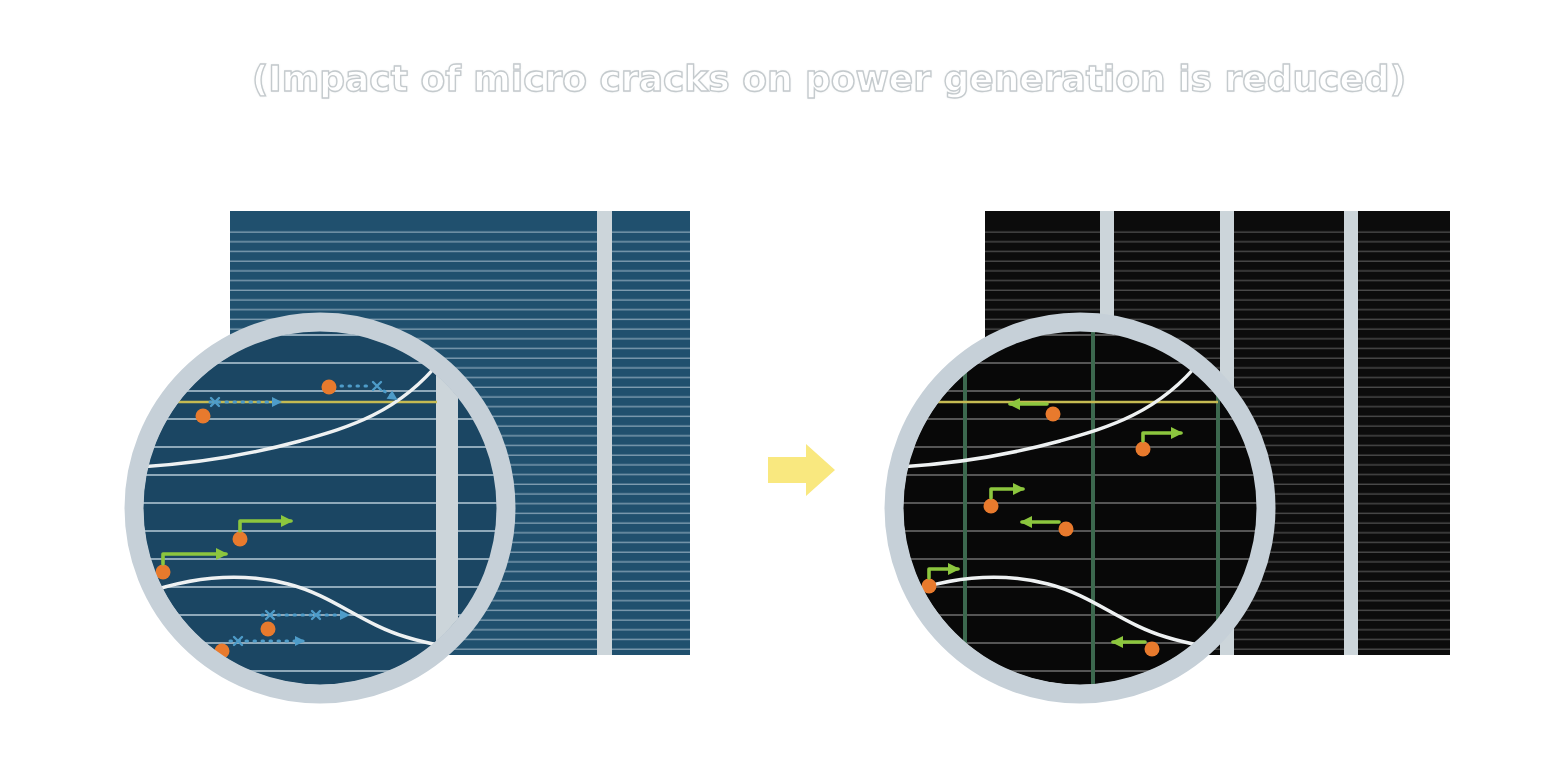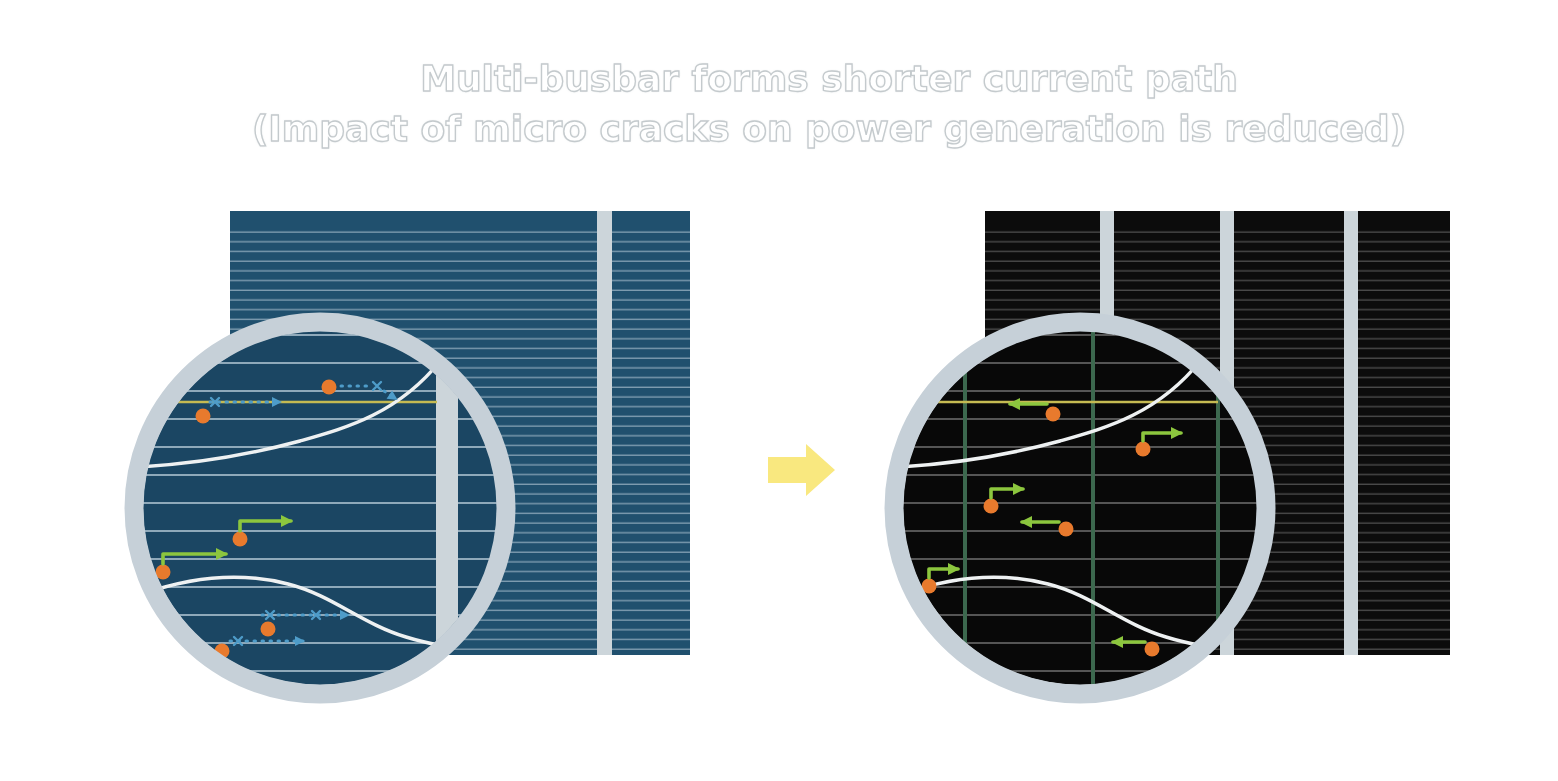"Multi-busbar forms shorter current path" div { html: <div>Multi-busbar forms shorter current path</div> -> none }
